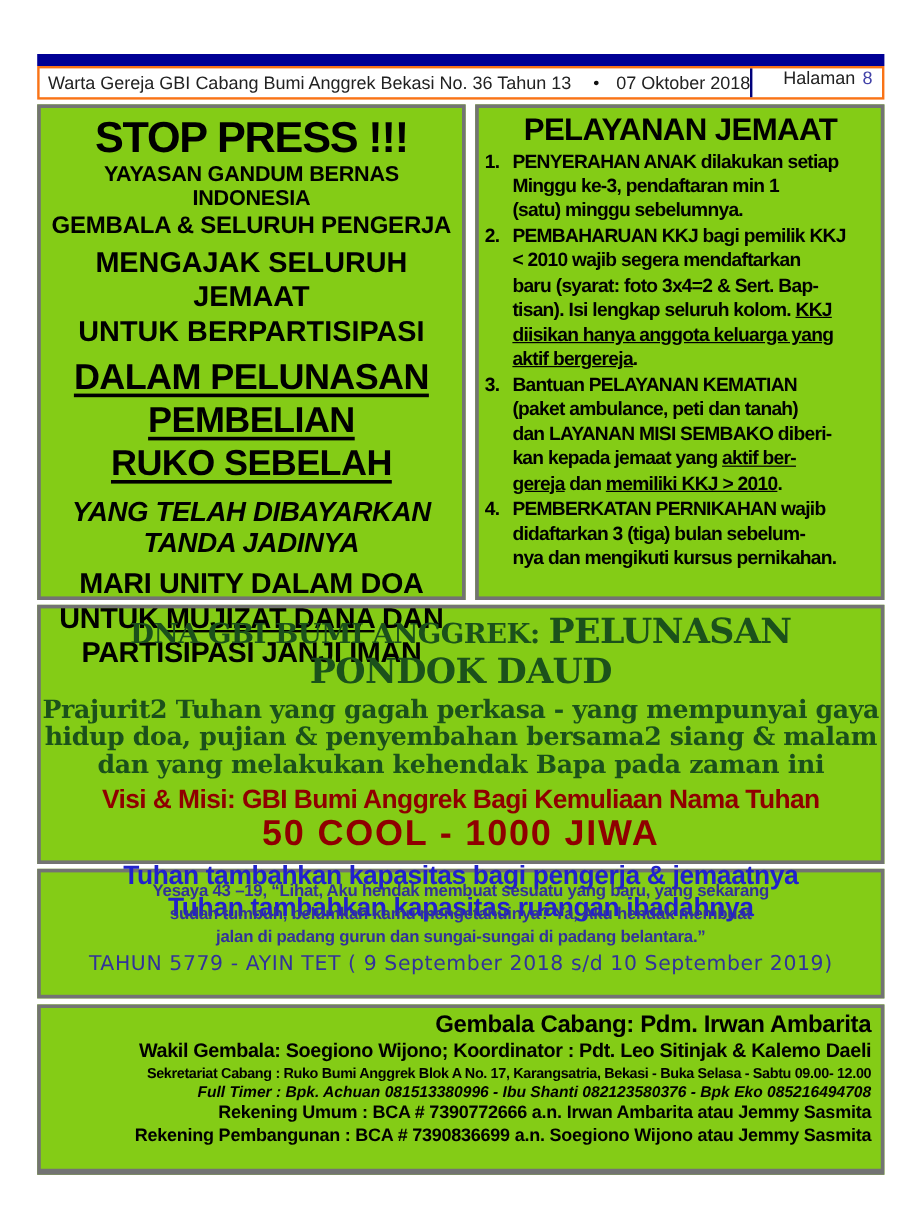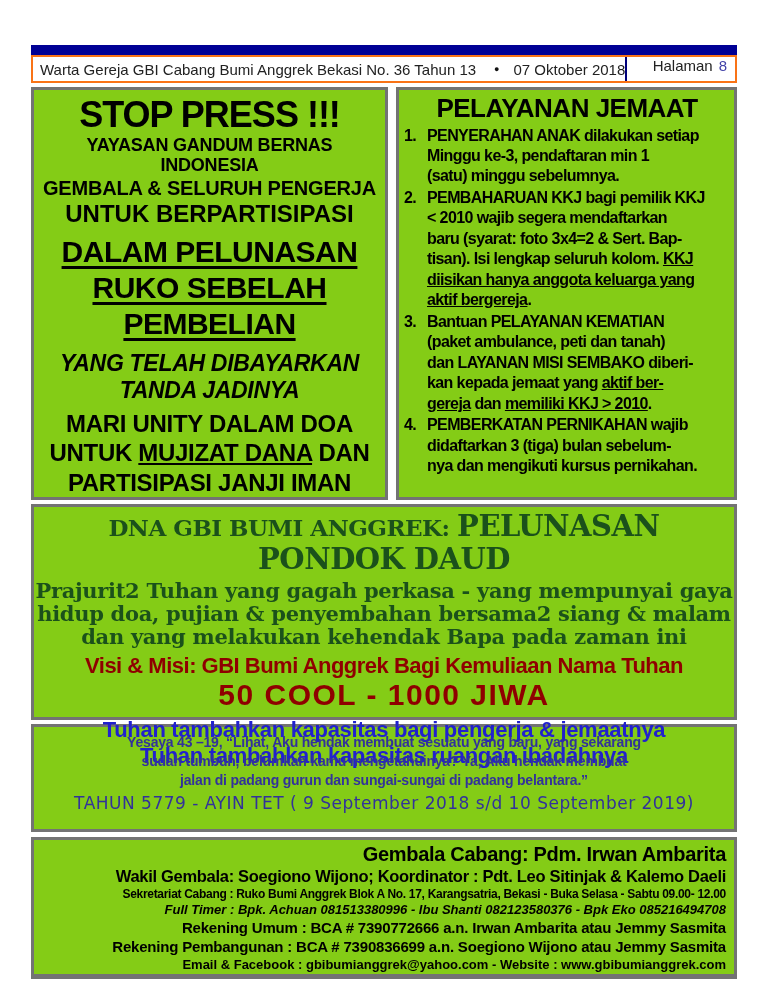"MENGAJAK SELURUH JEMAAT" div.sp-invite { html: none -> <div>MENGAJAK SELURUH JEMAAT</div> }
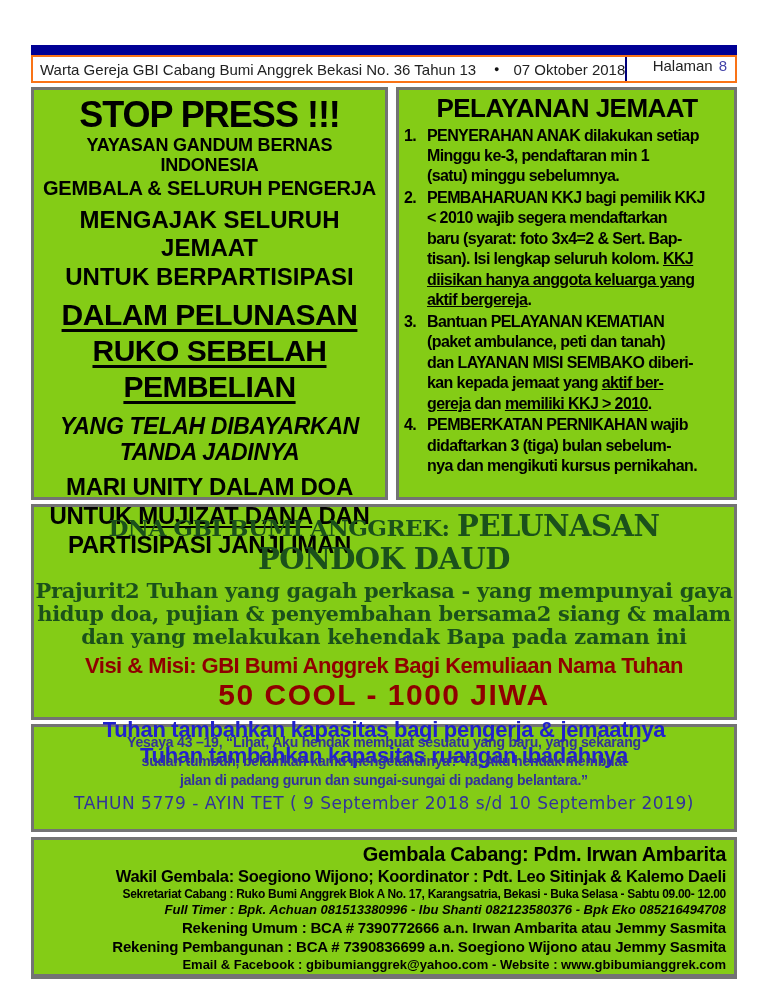"RUKO SEBELAH" div.sp-underline { order: before "PEMBELIAN" -> after "PEMBELIAN" }
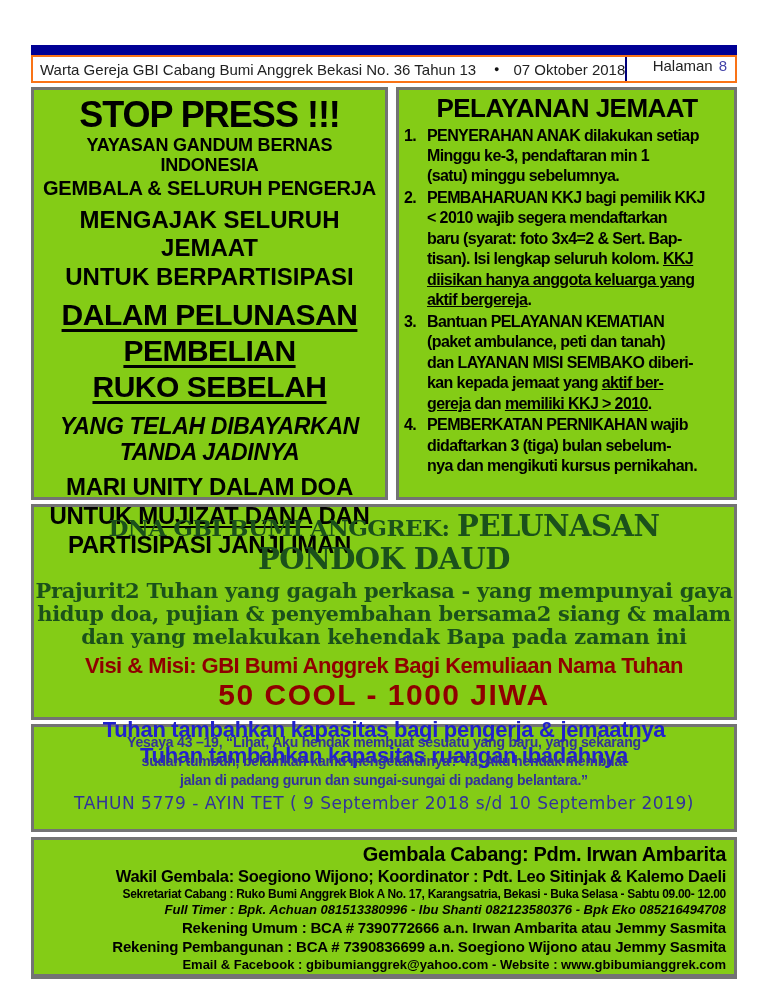"Email & Facebook :" div.f7 { html: <div>Email &amp; Facebook : gbibumianggrek@yahoo.com - Website : www.gbibumianggrek.com</div> -> none }
